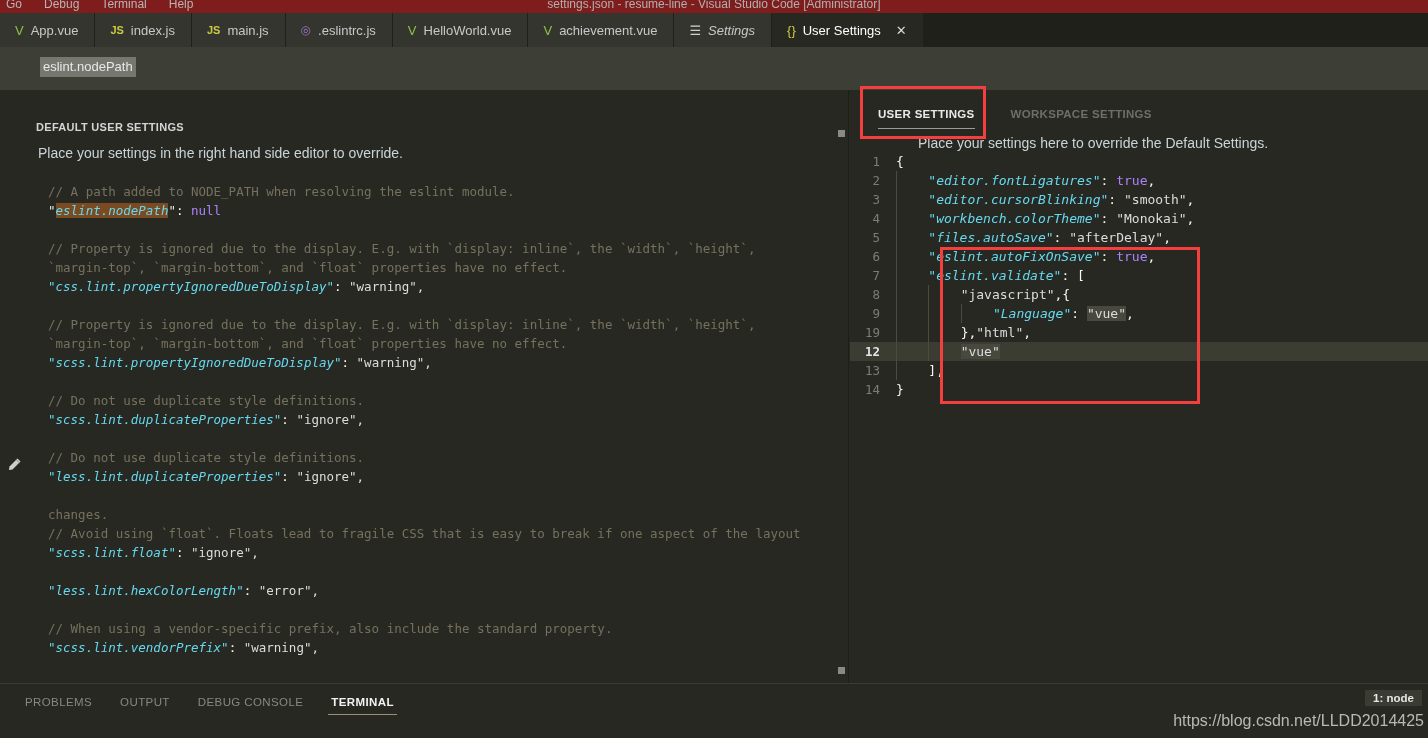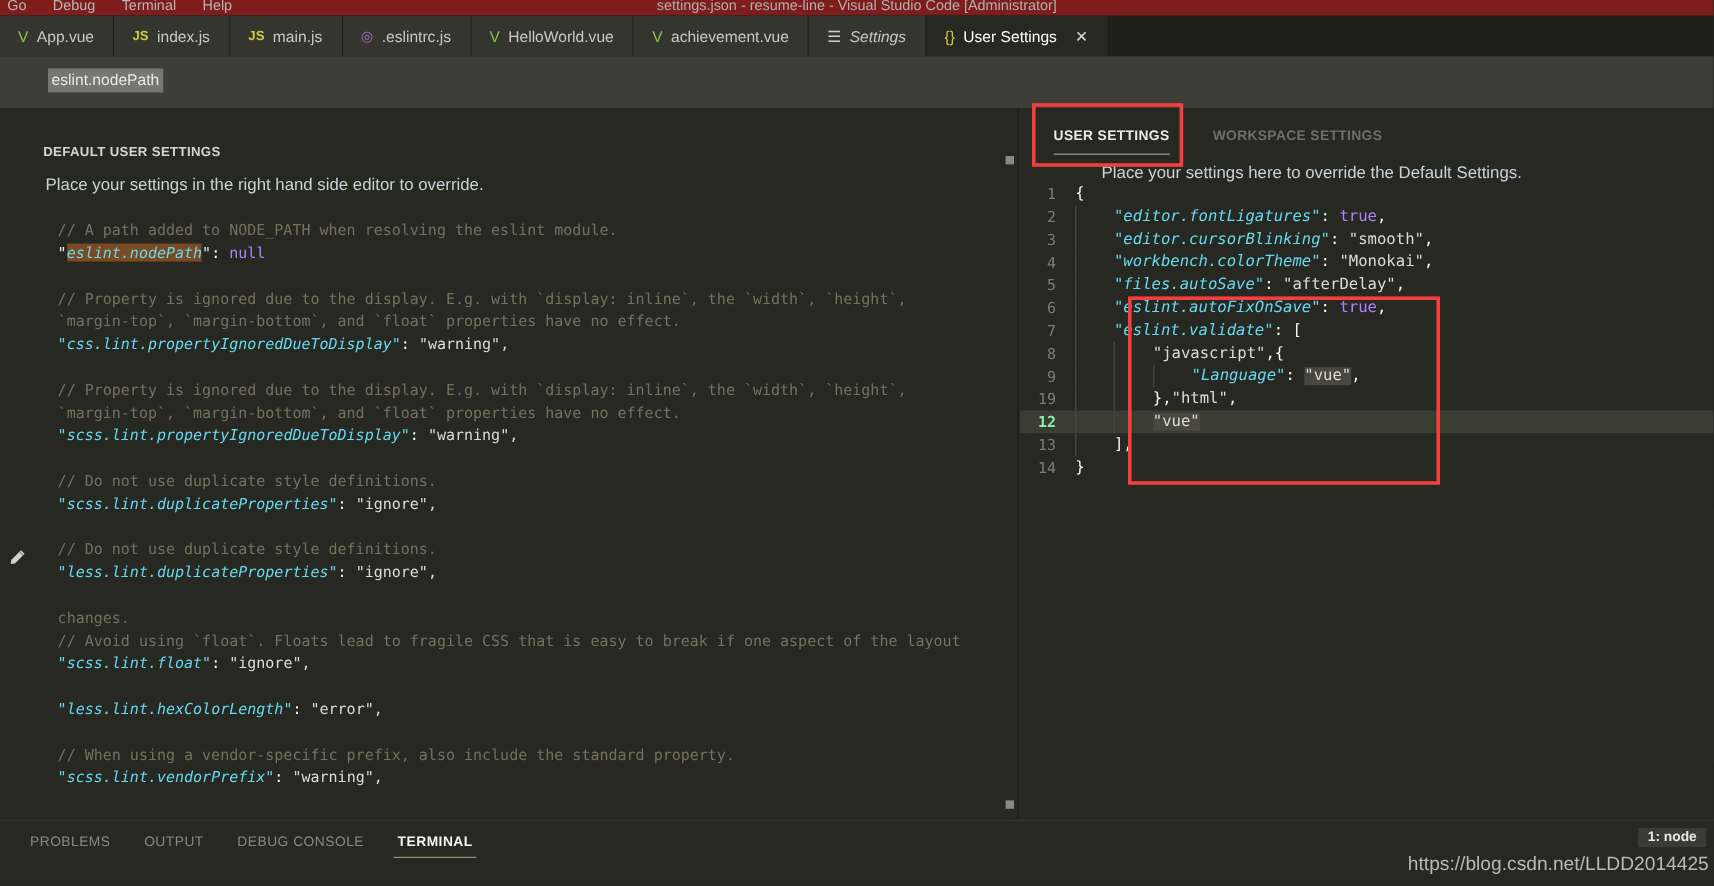"12" .eline.current .ln { color: #86efac -> #e5e5e5 }
